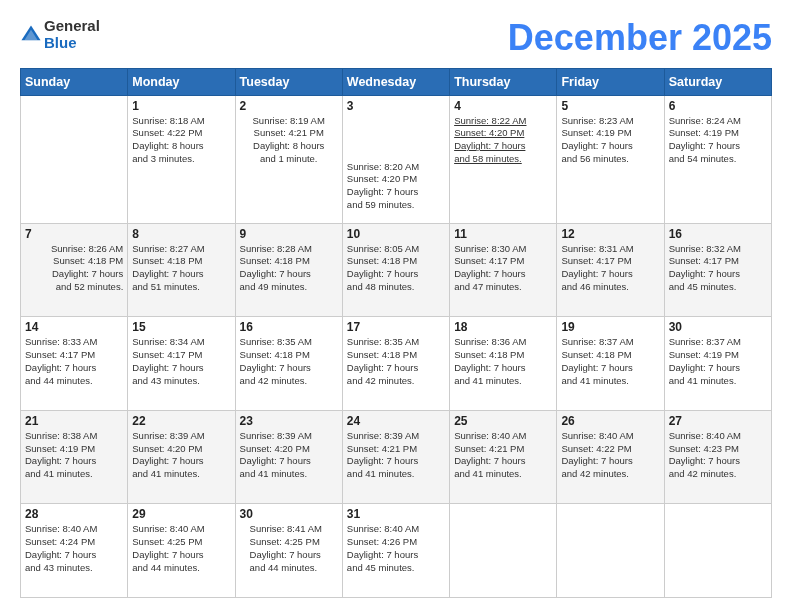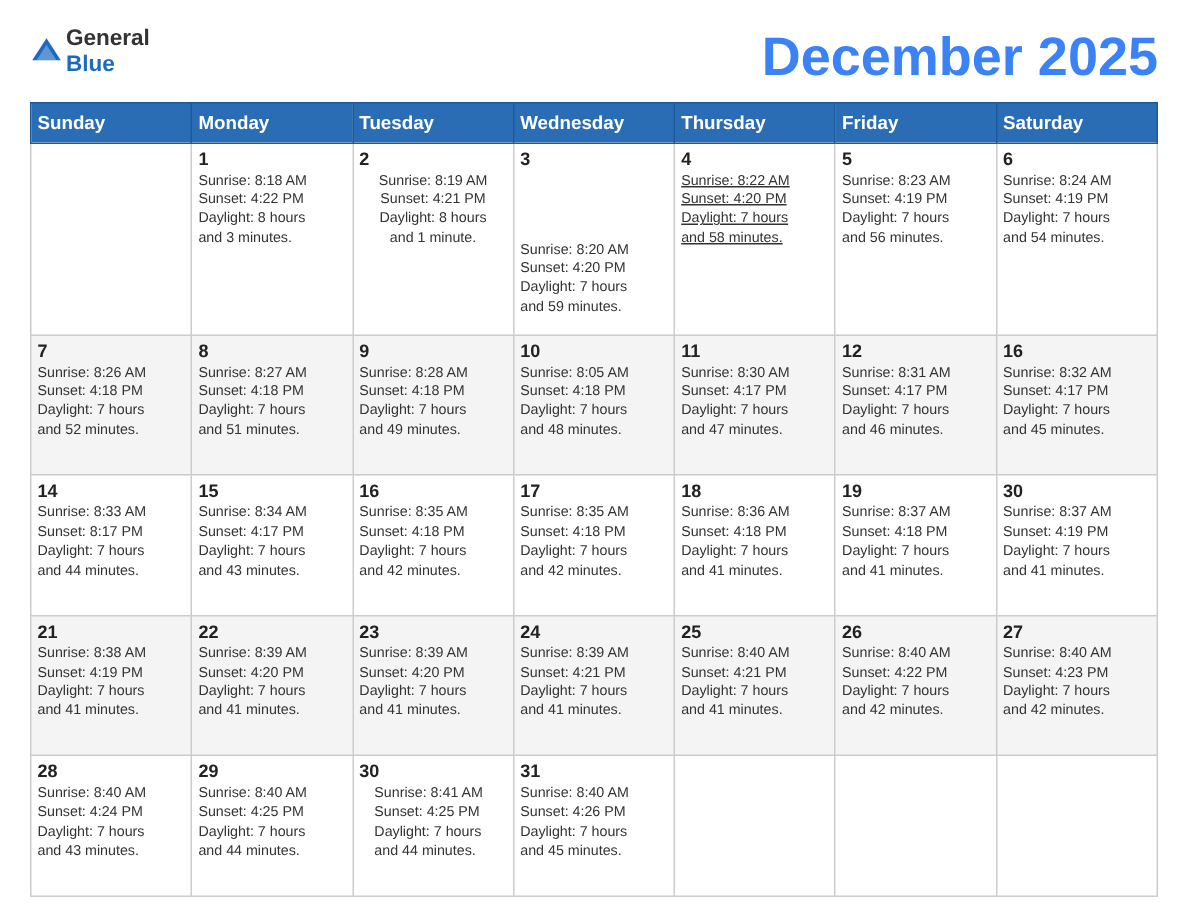"Sunrise: 8:26 AM" div.day-info { text-align: none -> right }
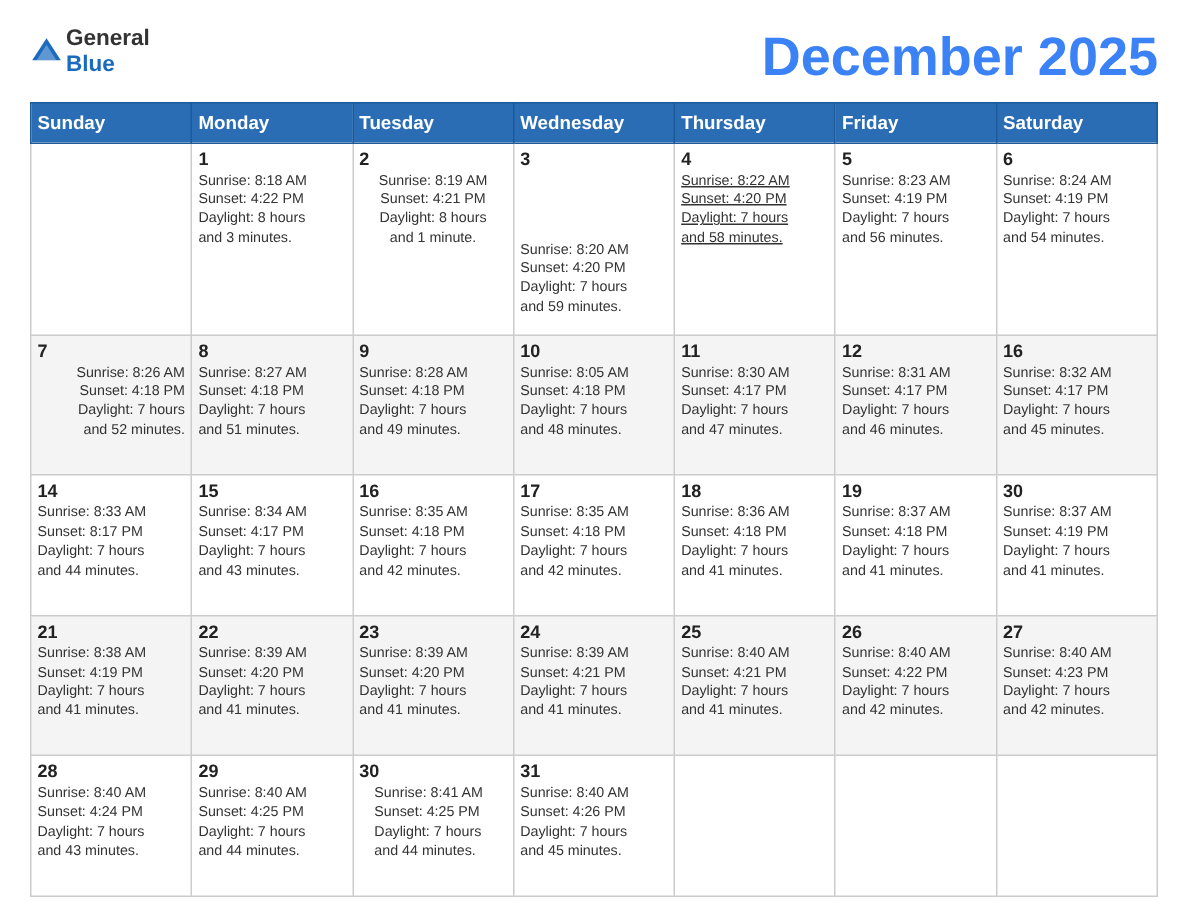"Sunrise: 8:33 AM" div.day-info { text: 8:17 -> 4:17 }
